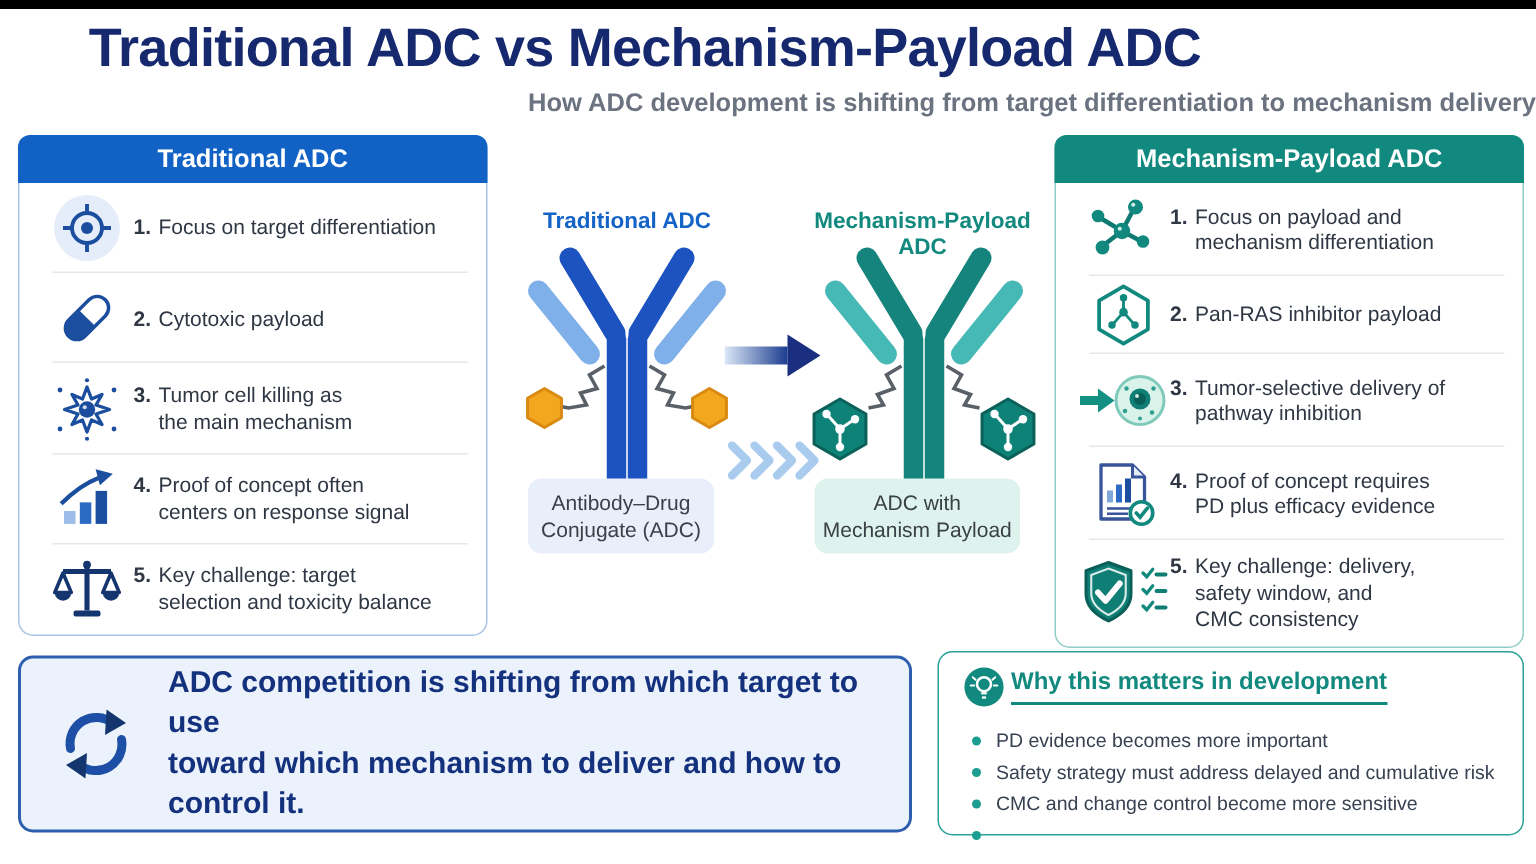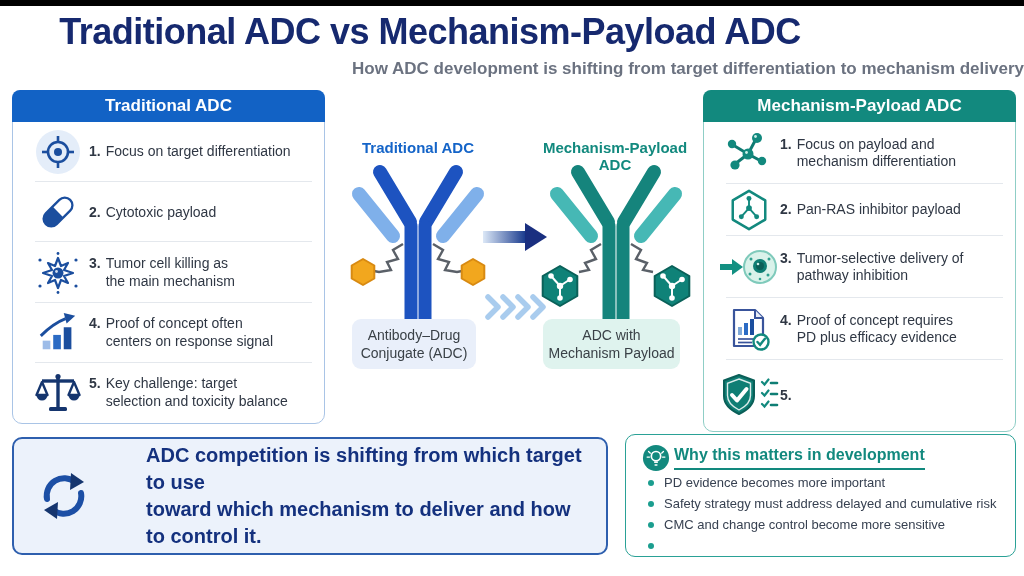"Key challenge: delivery," span.pre { html: none -> <span>Key challenge: delivery, safety window, and CMC consistency</span> }
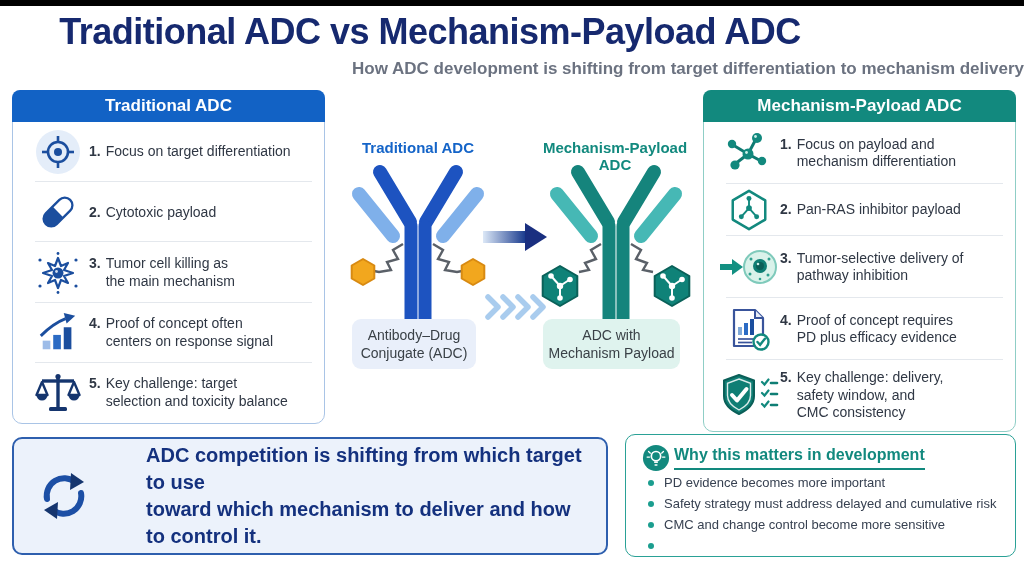"ADC competition is shifting from" .callout-text { margin-left: 34px -> none }
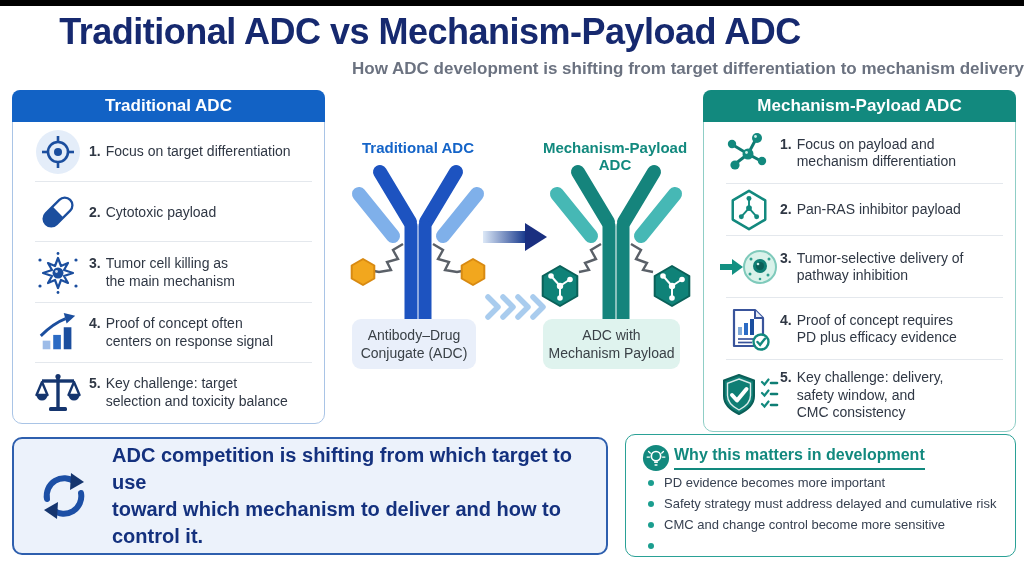"PD evidence becomes more important" .why-list { margin-top: 3px -> 14px }
